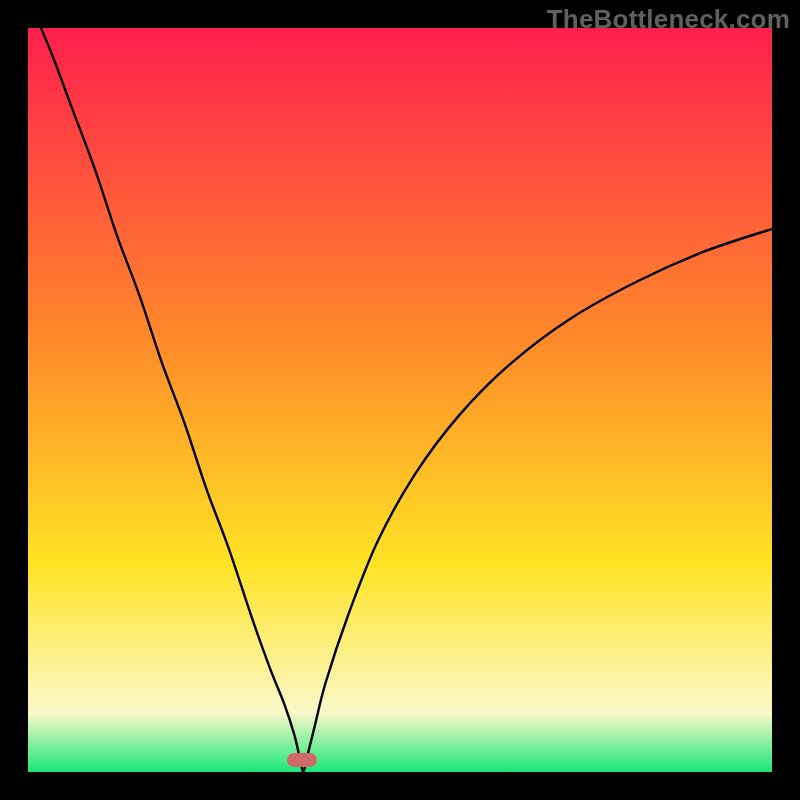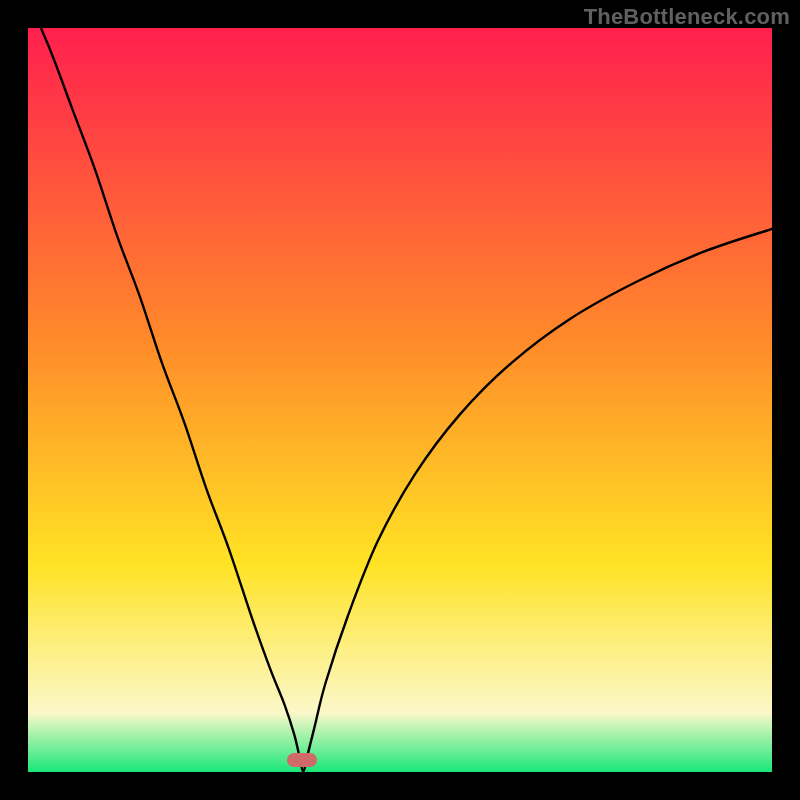"TheBottleneck.com" .watermark { font-size: 22px -> 26px }
